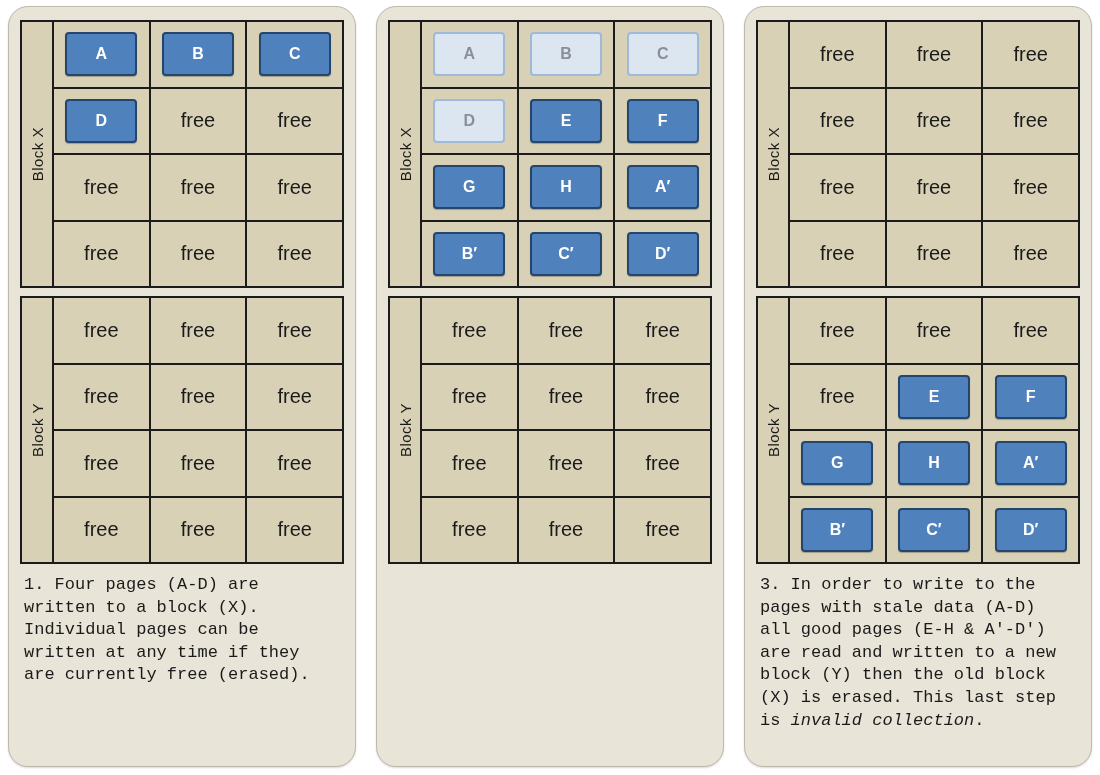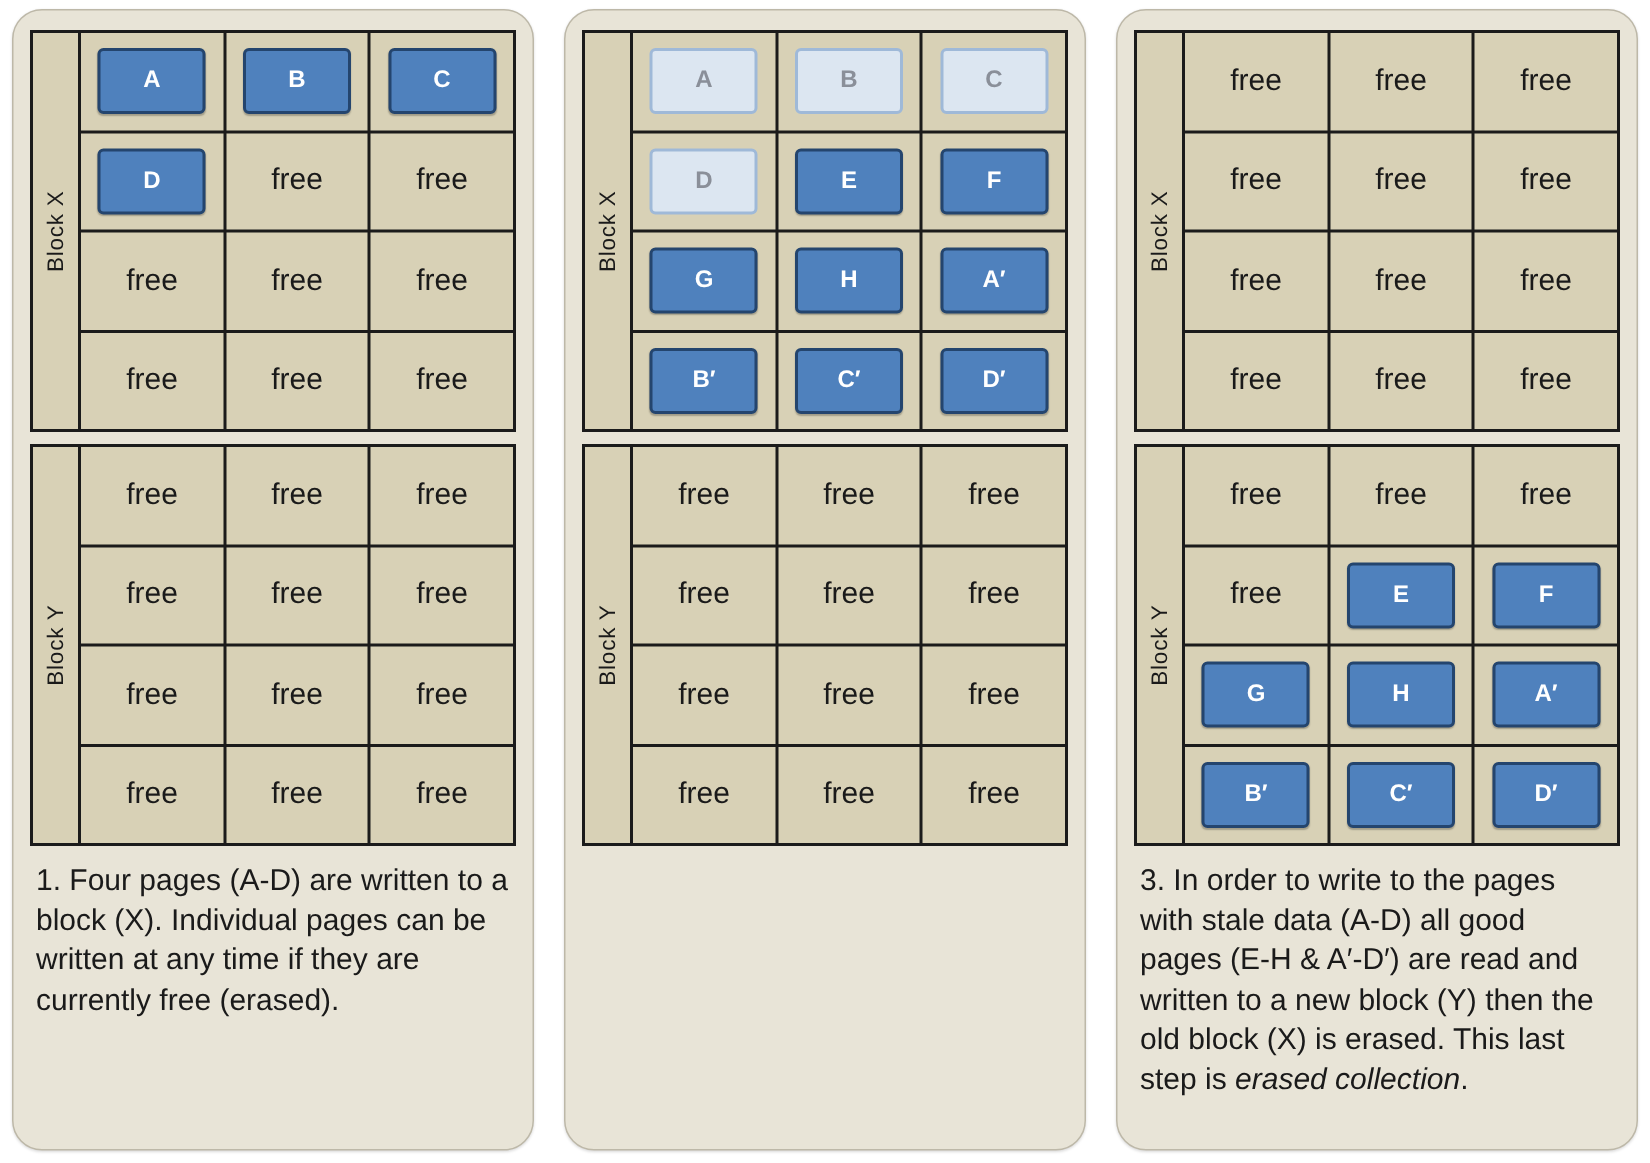"1. Four pages (A-D) are" .caption { font-family: none -> Liberation Mono, monospace; font-size: 20px -> 17px }
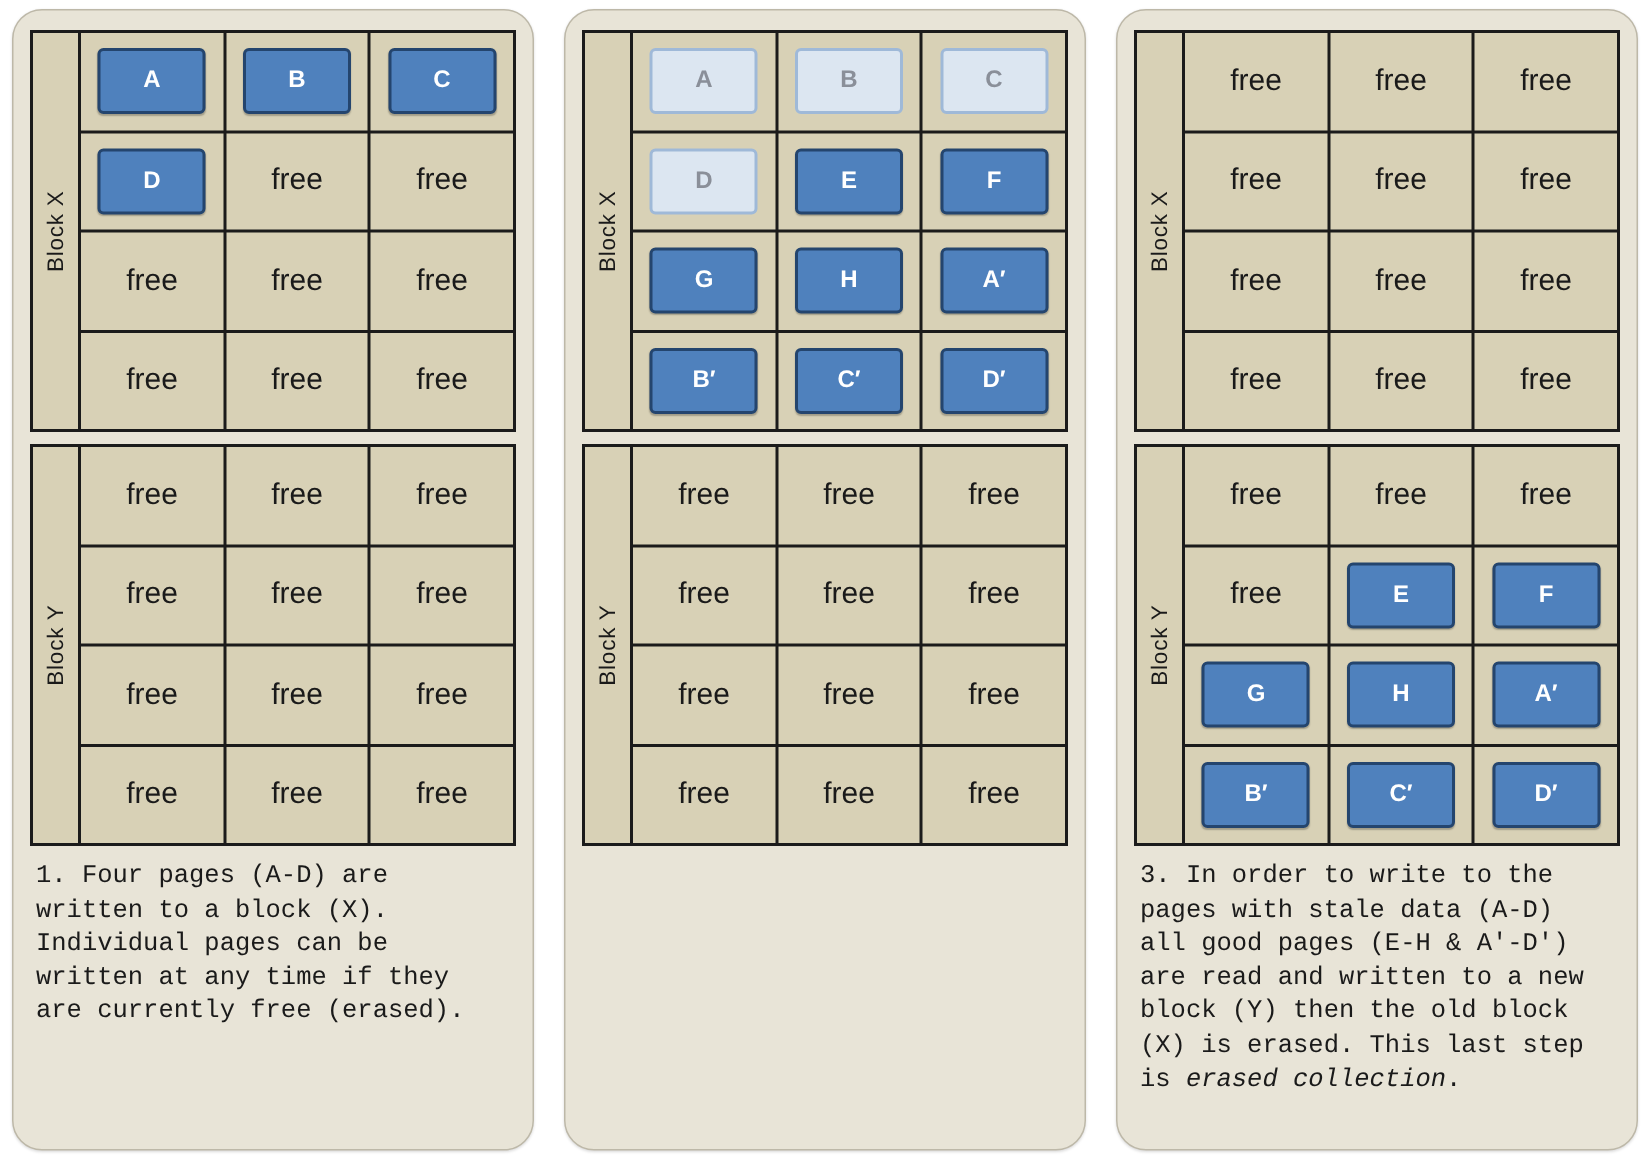"erased collection" em { text: erased -> invalid }
